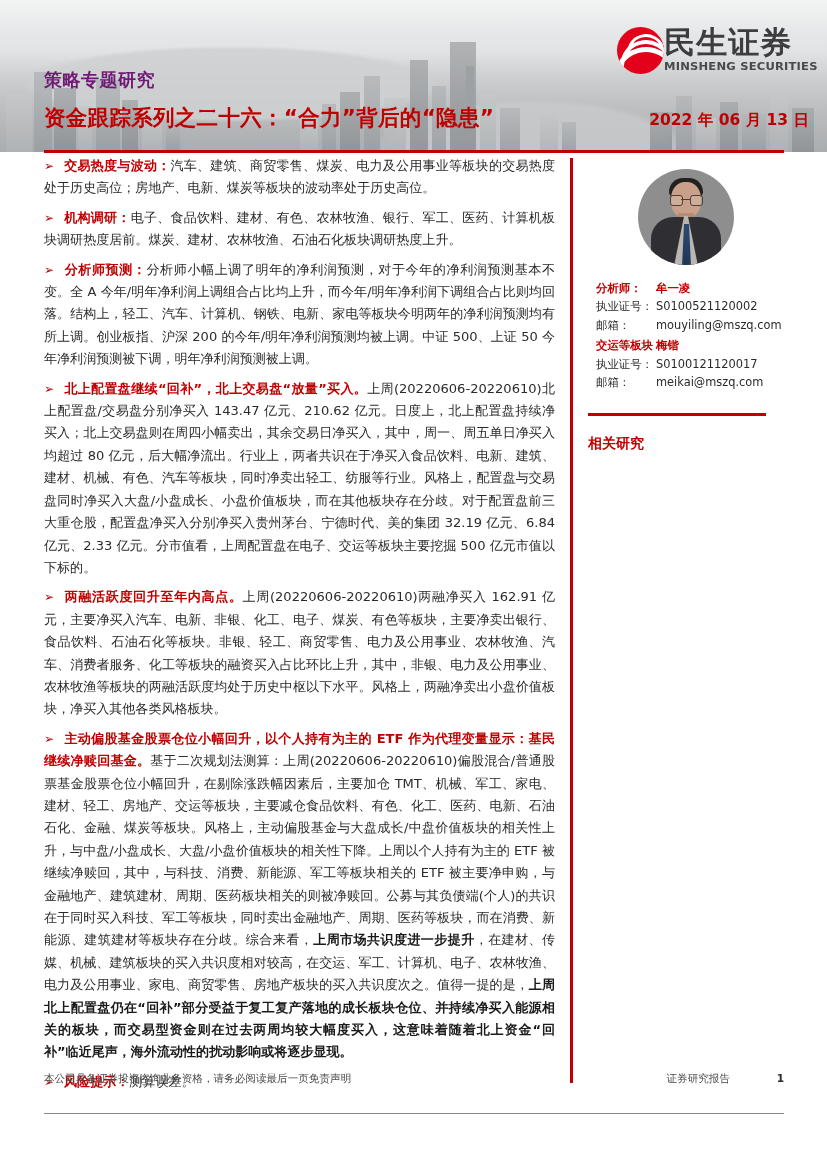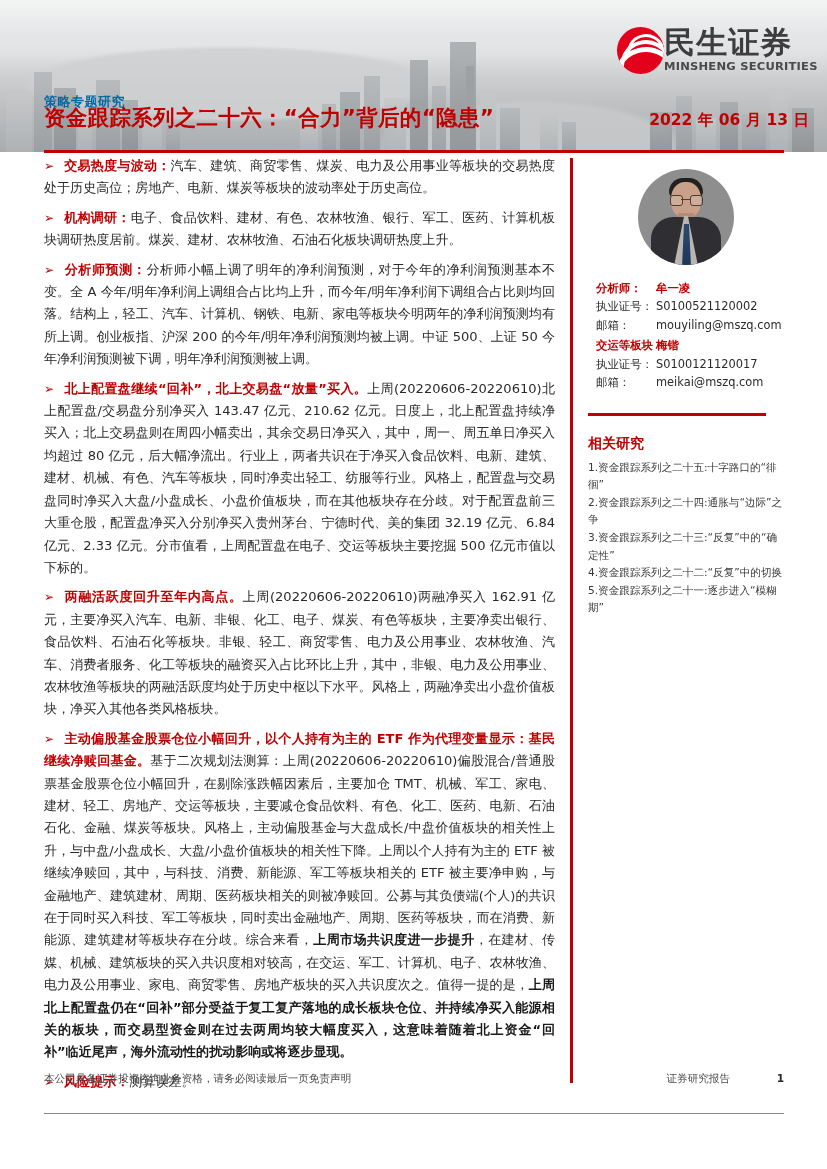"策略专题研究" .banner-label { color: #0369a1 -> #701a75; font-size: 13px -> 18px; top: 93px -> 68px }
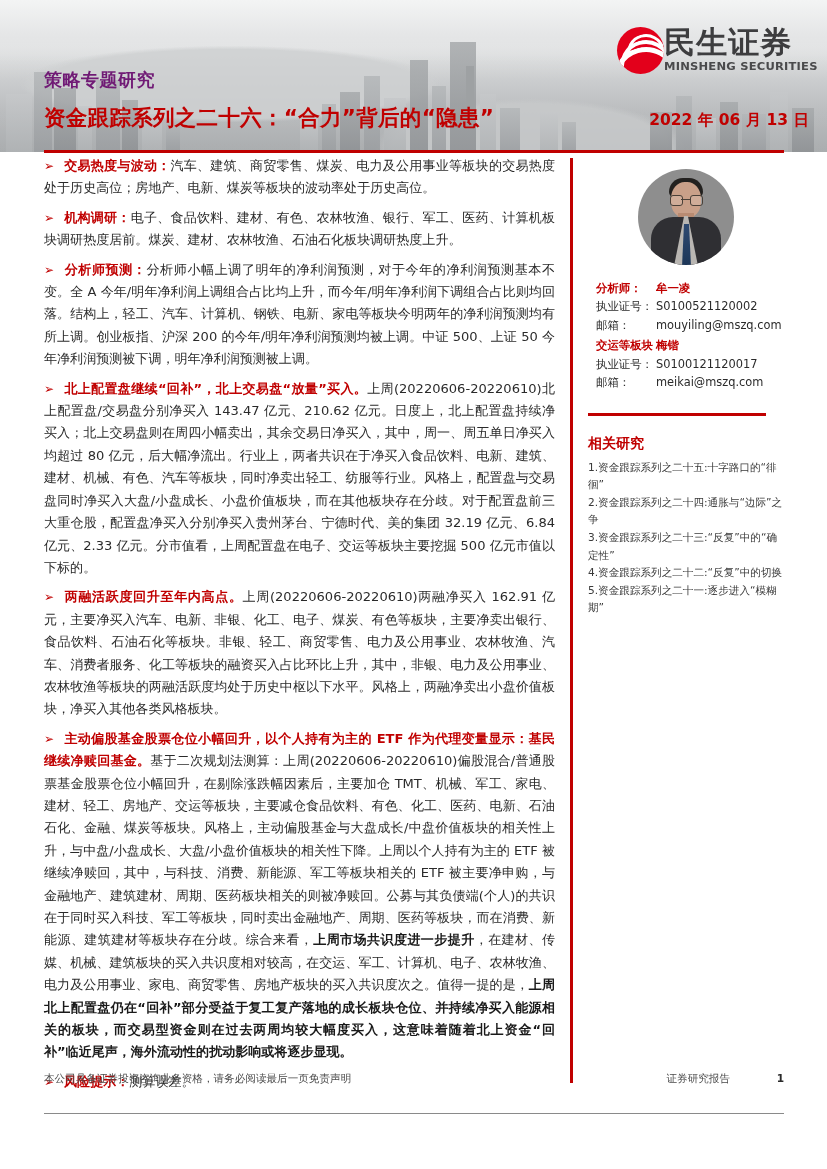"1.资金跟踪系列之二十五:十字路口的“徘徊”" div.rr-list { html: <div> <div>1.资金跟踪系列之二十五:十字路口的“徘徊”</div> <div>2.资金跟踪系列之二十四:通胀与“边际”之争</div> <div>3.资金跟踪系列之二十三:“反复”中的“确定性”</div> <div>4.资金跟踪系列之二十二:“反复”中的切换</div> <div>5.资金跟踪系列之二十一:逐步进入“模糊期”</div> </div> -> none }
